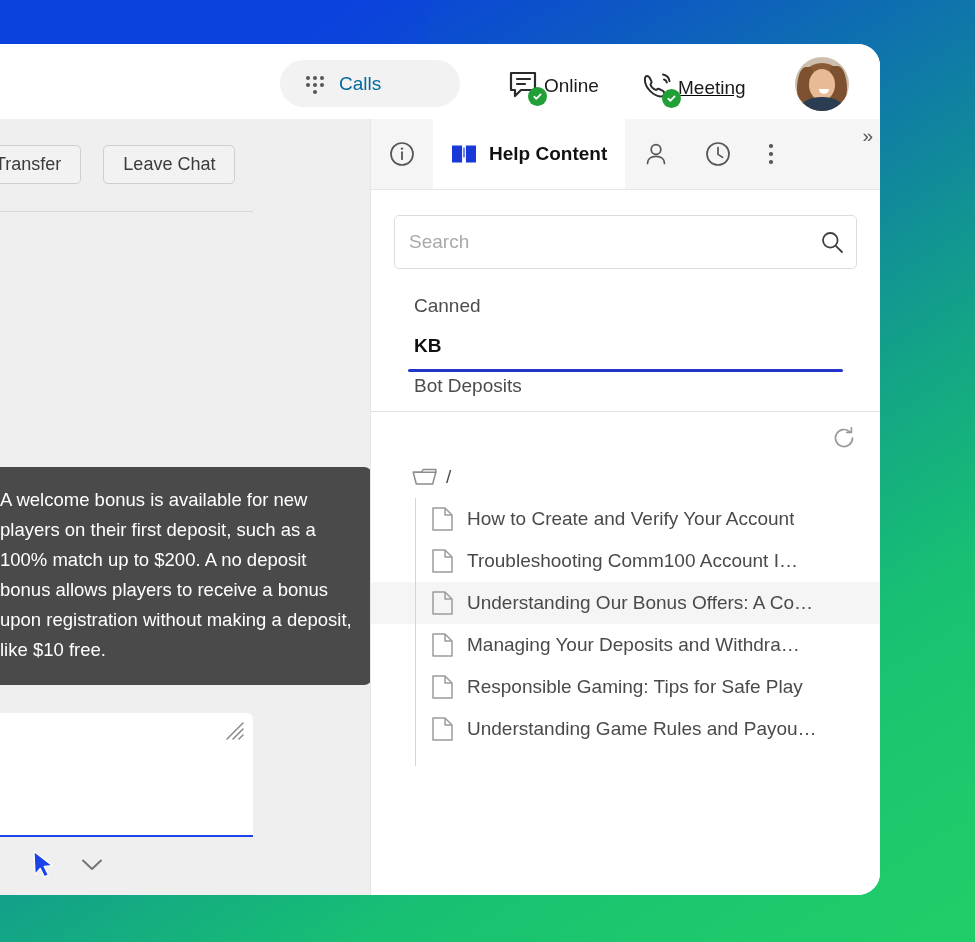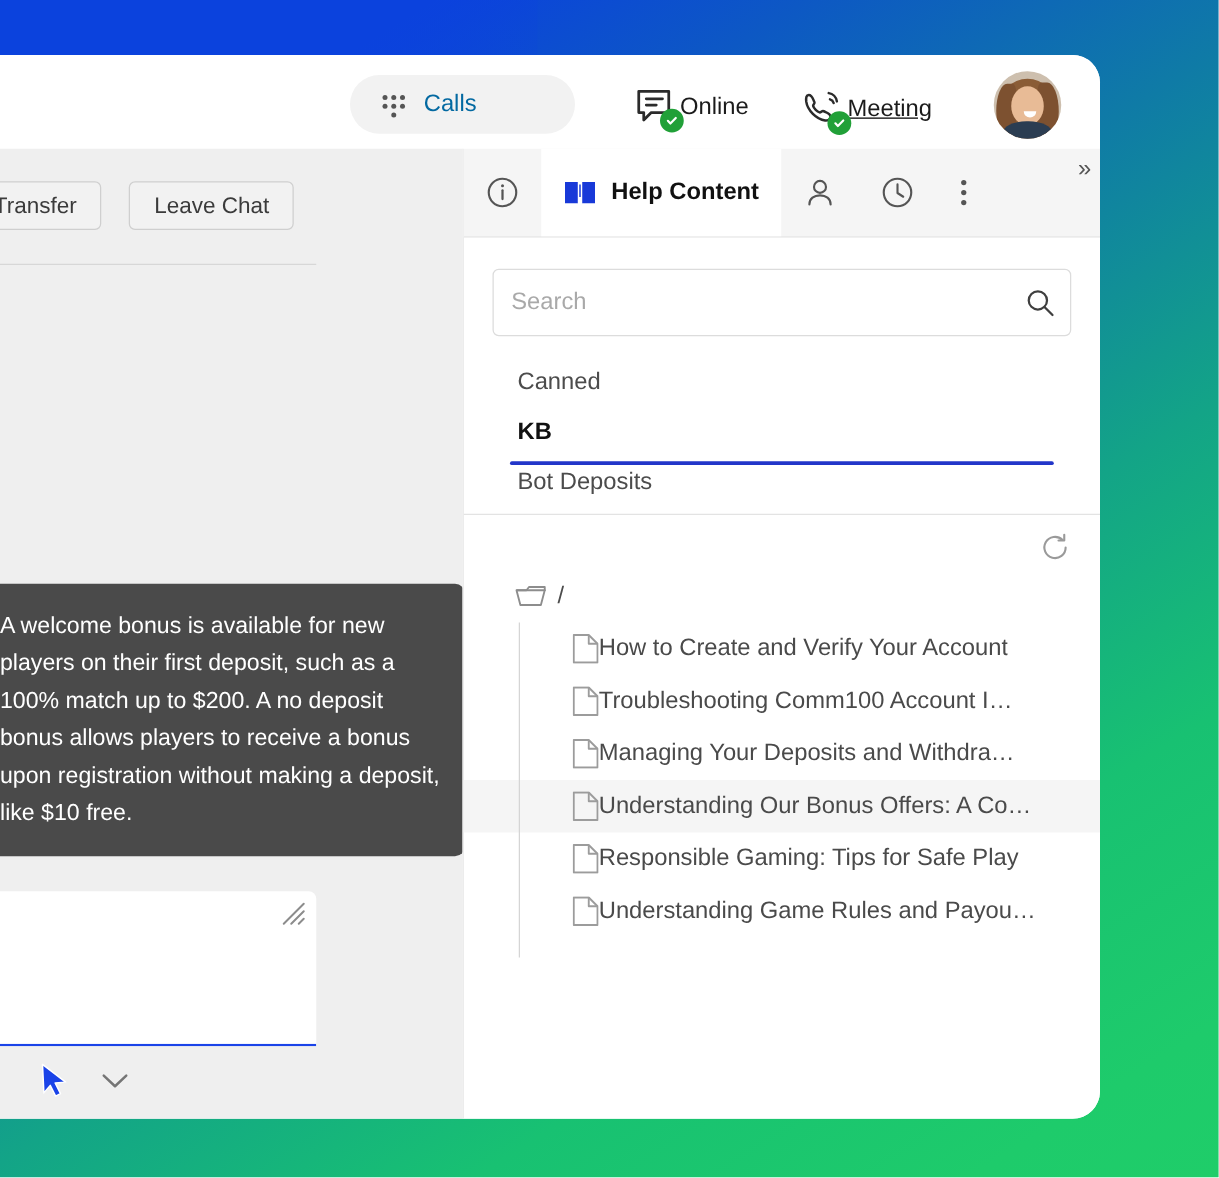"How to Create and Verify" .tree-item { gap: none -> 14px; padding-left: 87px -> 61px }
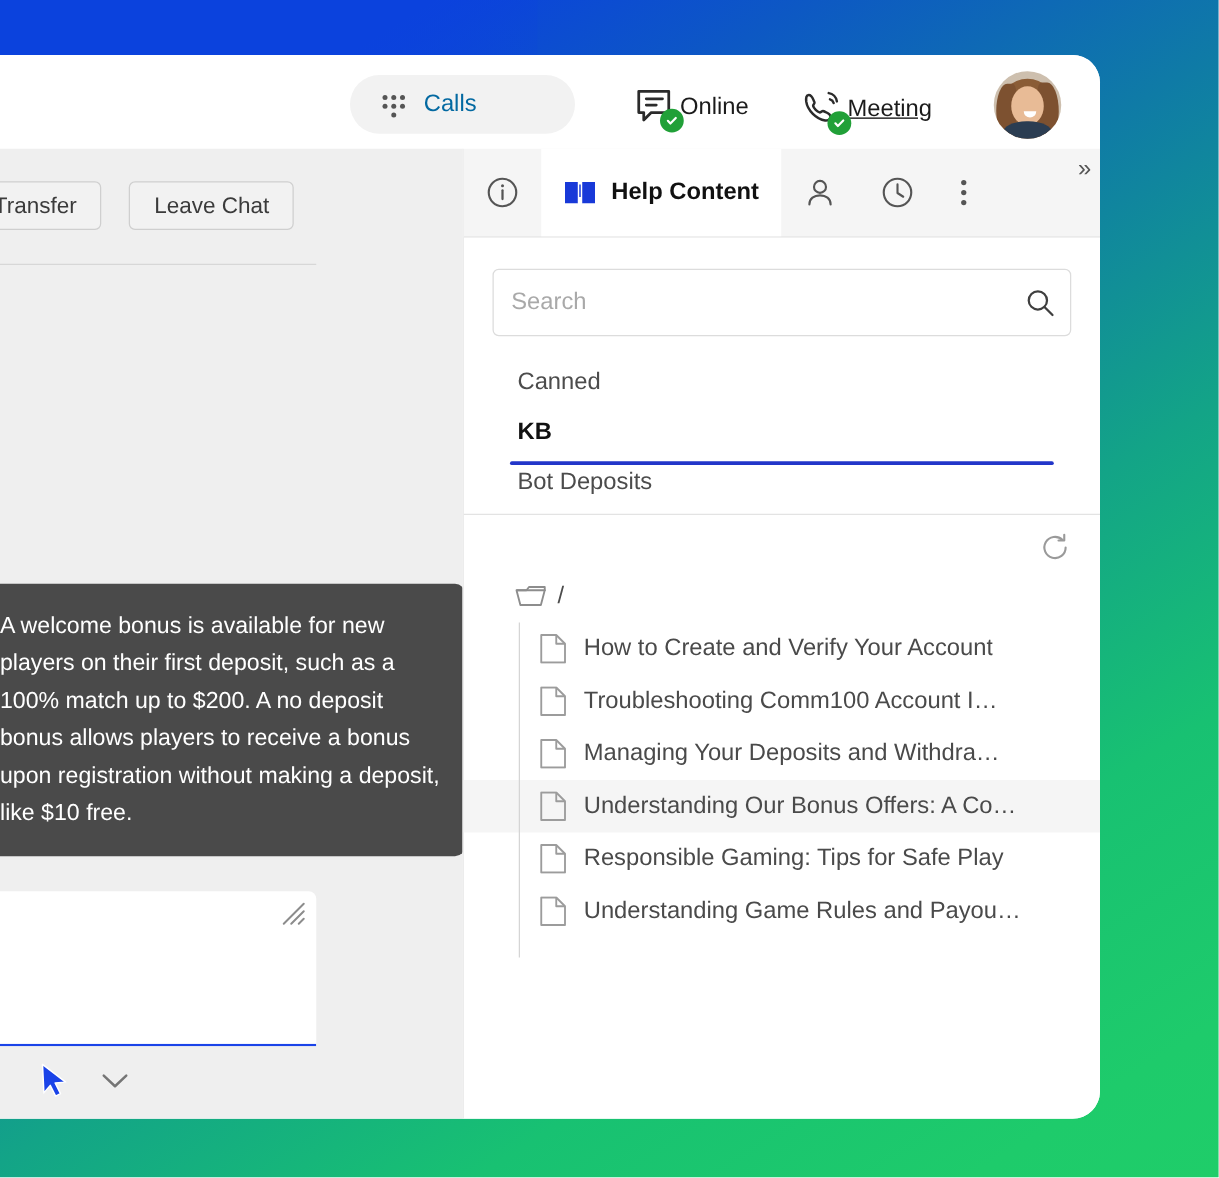"Managing Your Deposits and Withdra…" div.tree-item { order: before "Understanding Our Bonus Offers: A" -> after "Understanding Our Bonus Offers: A" }
